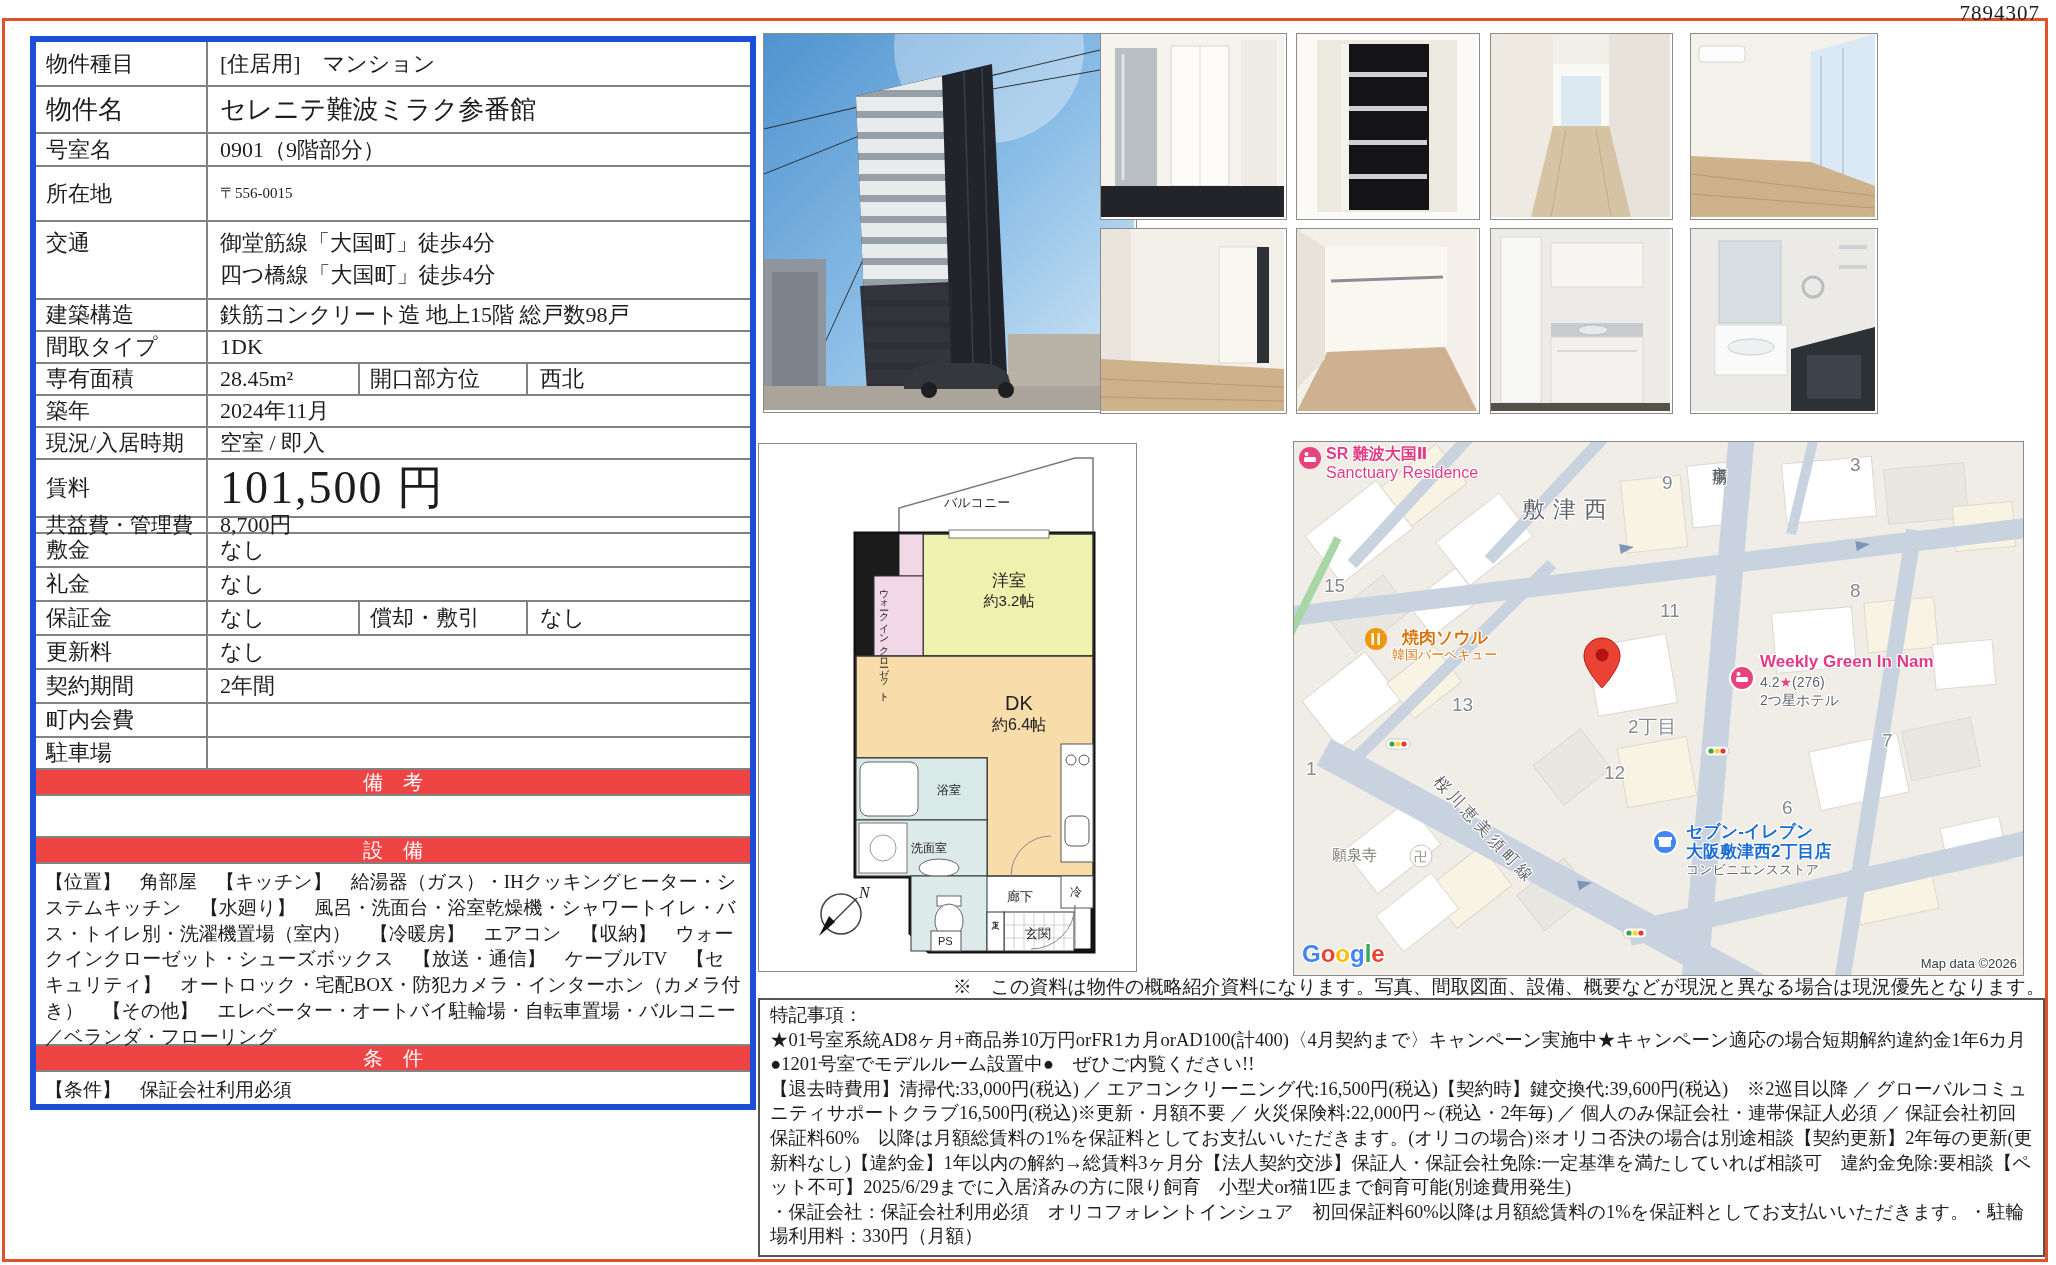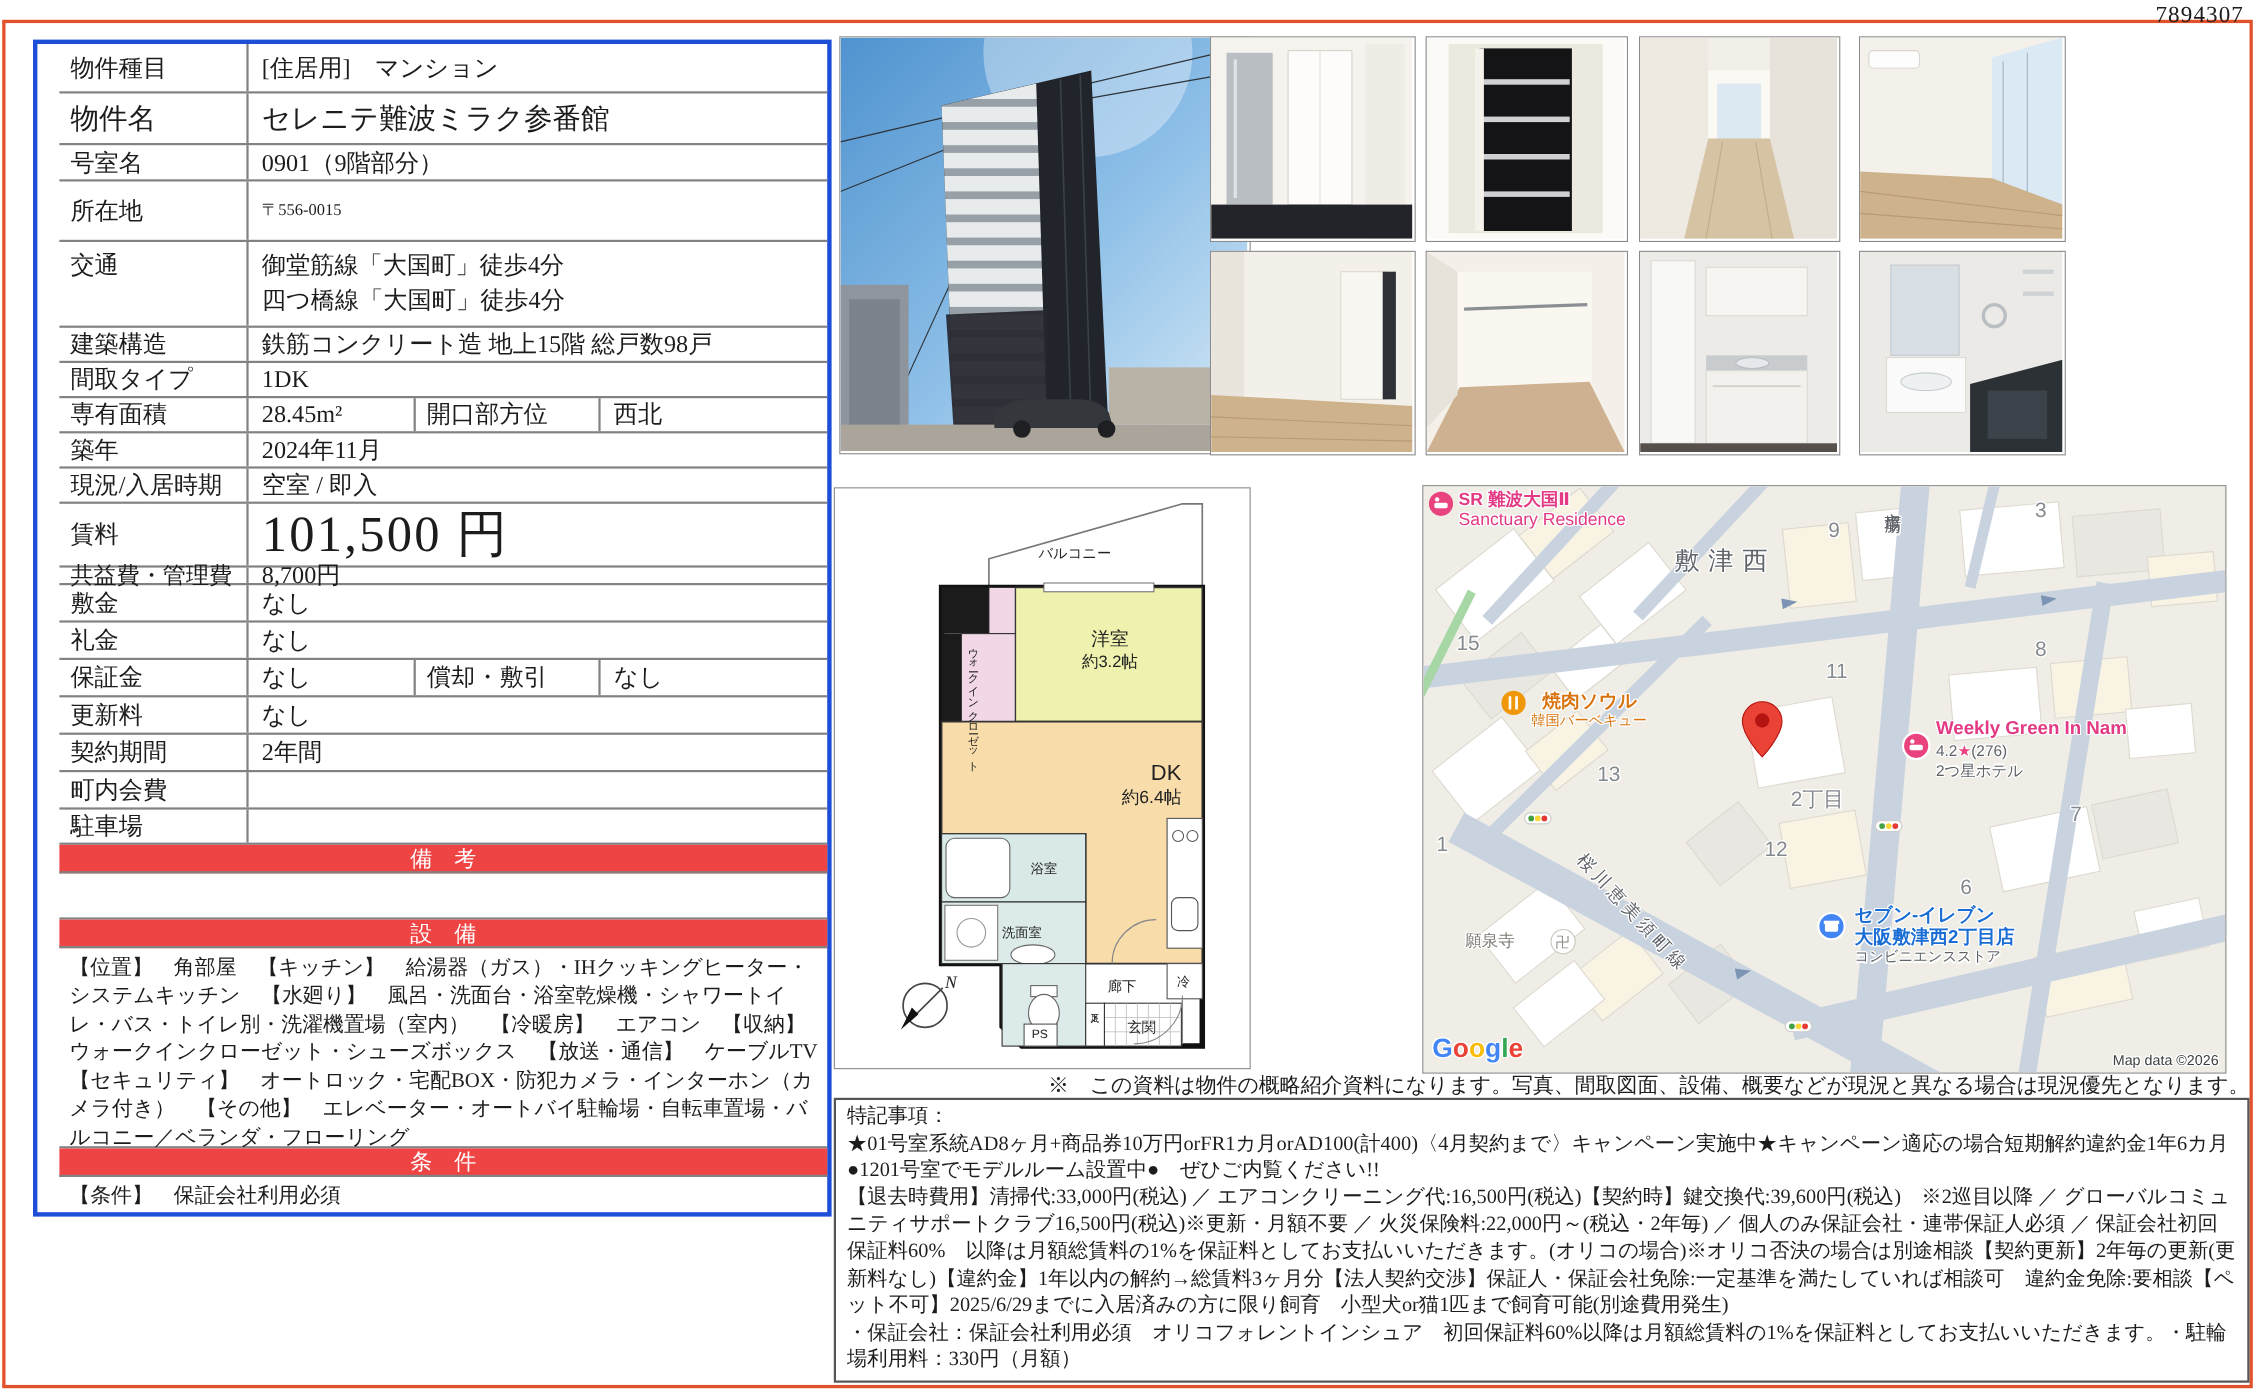"物件種目" .ptable { border: 4px solid #1d4ed8 -> 6px solid #1d4ed8; padding-left: 20px -> none }
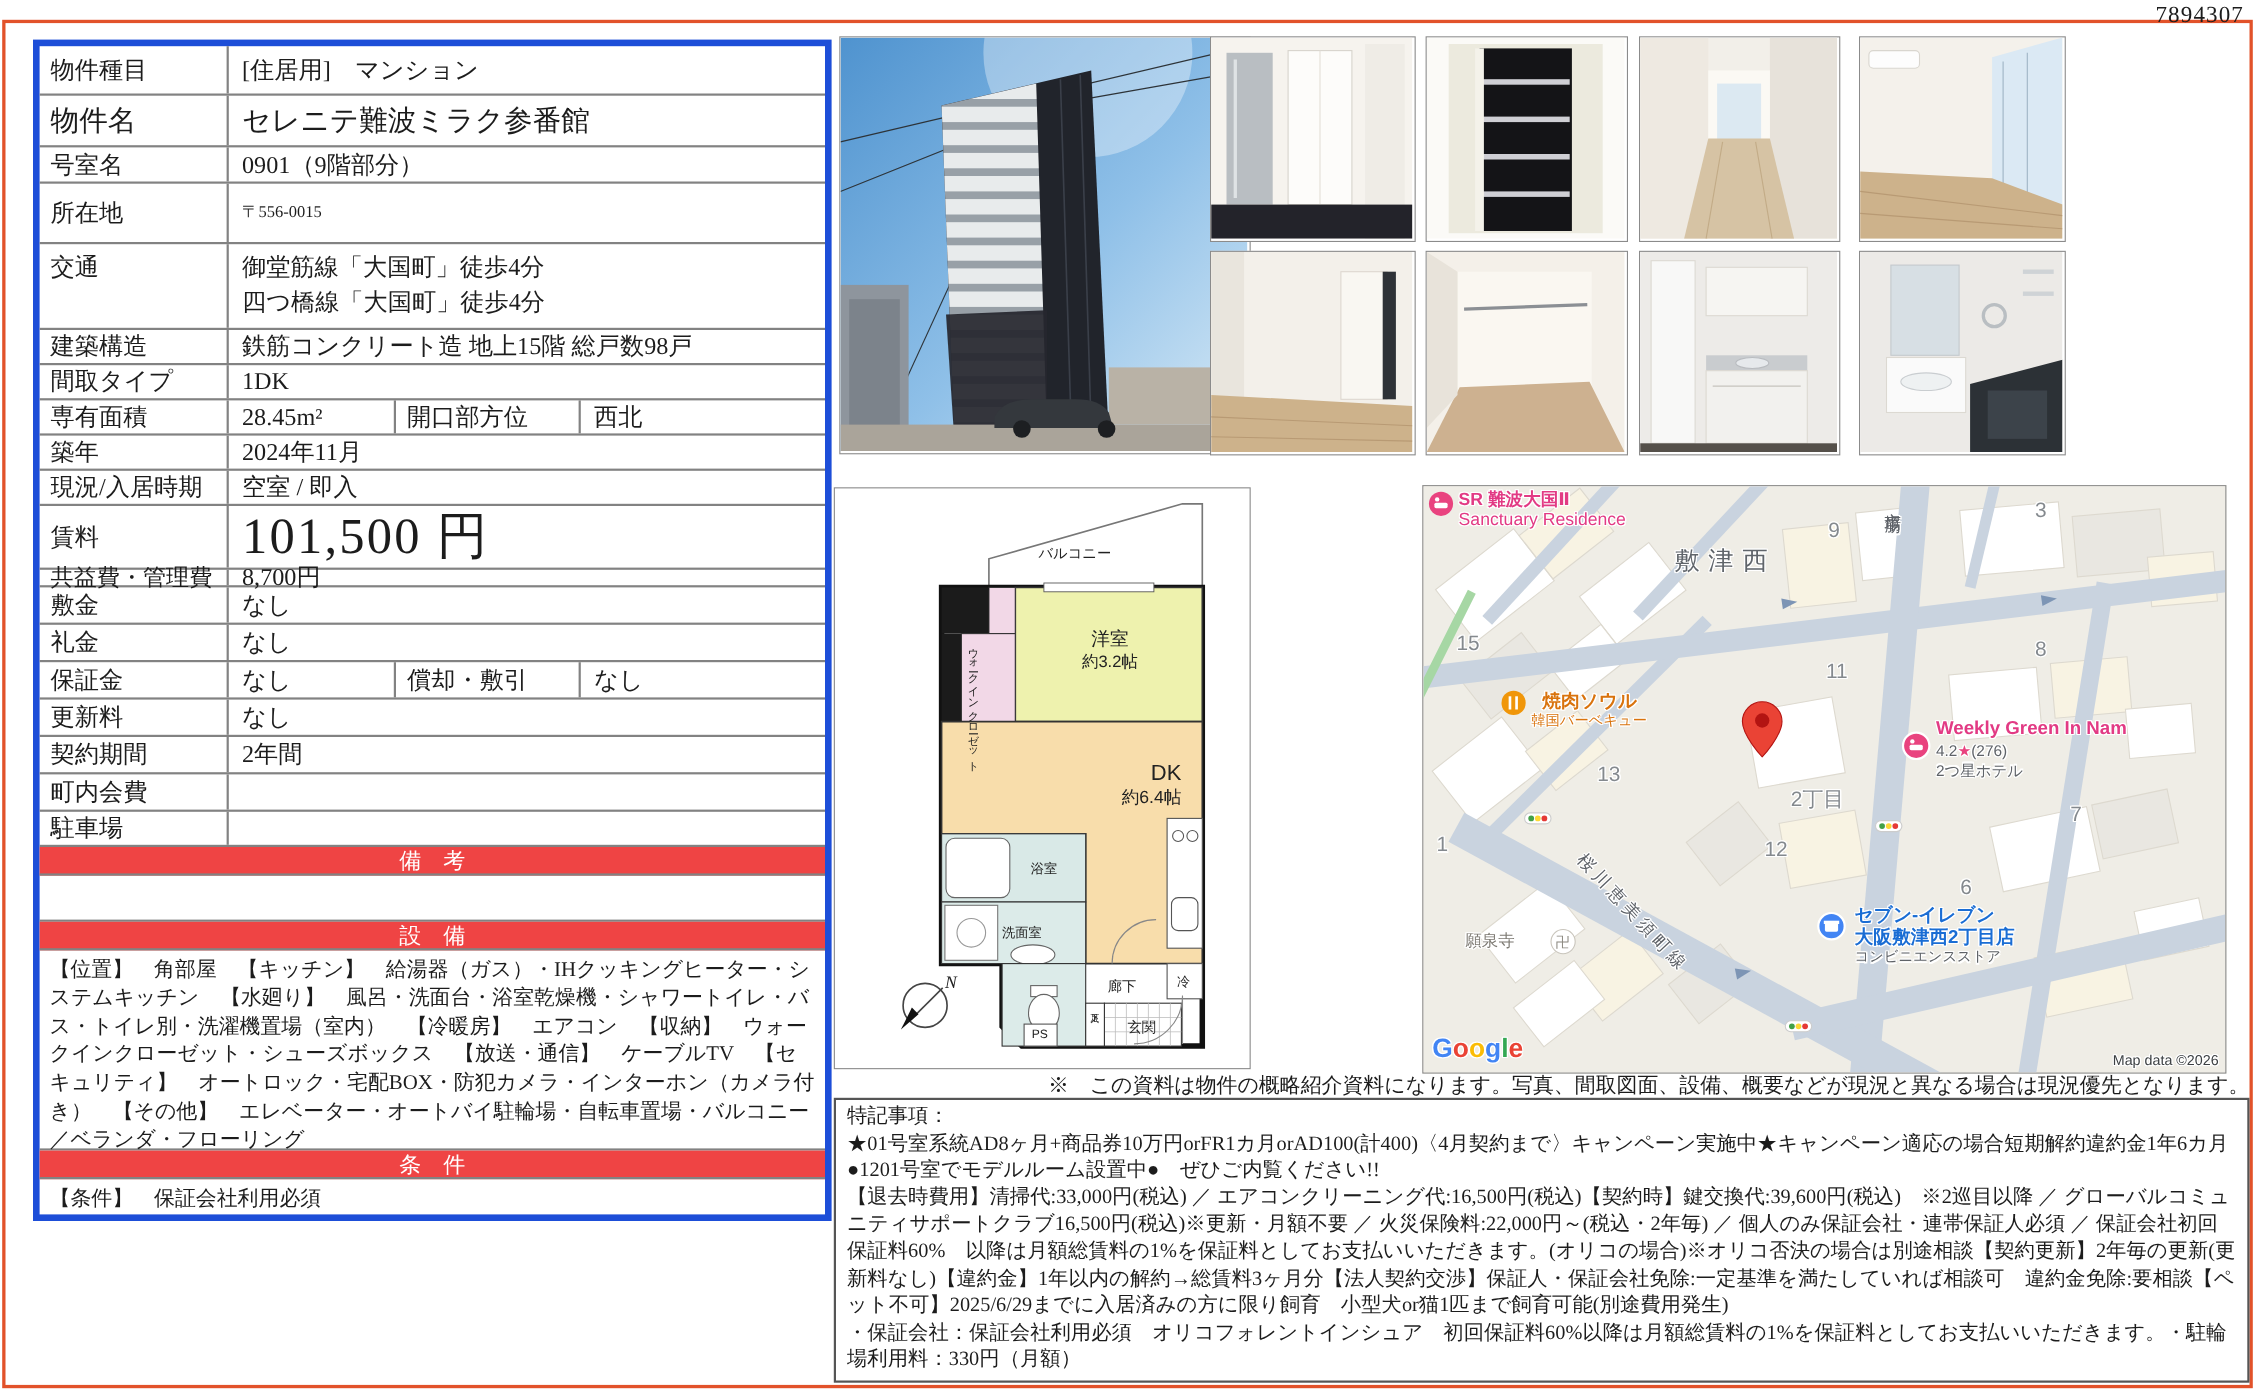"DK" div.fplabel { text-align: right -> center }
